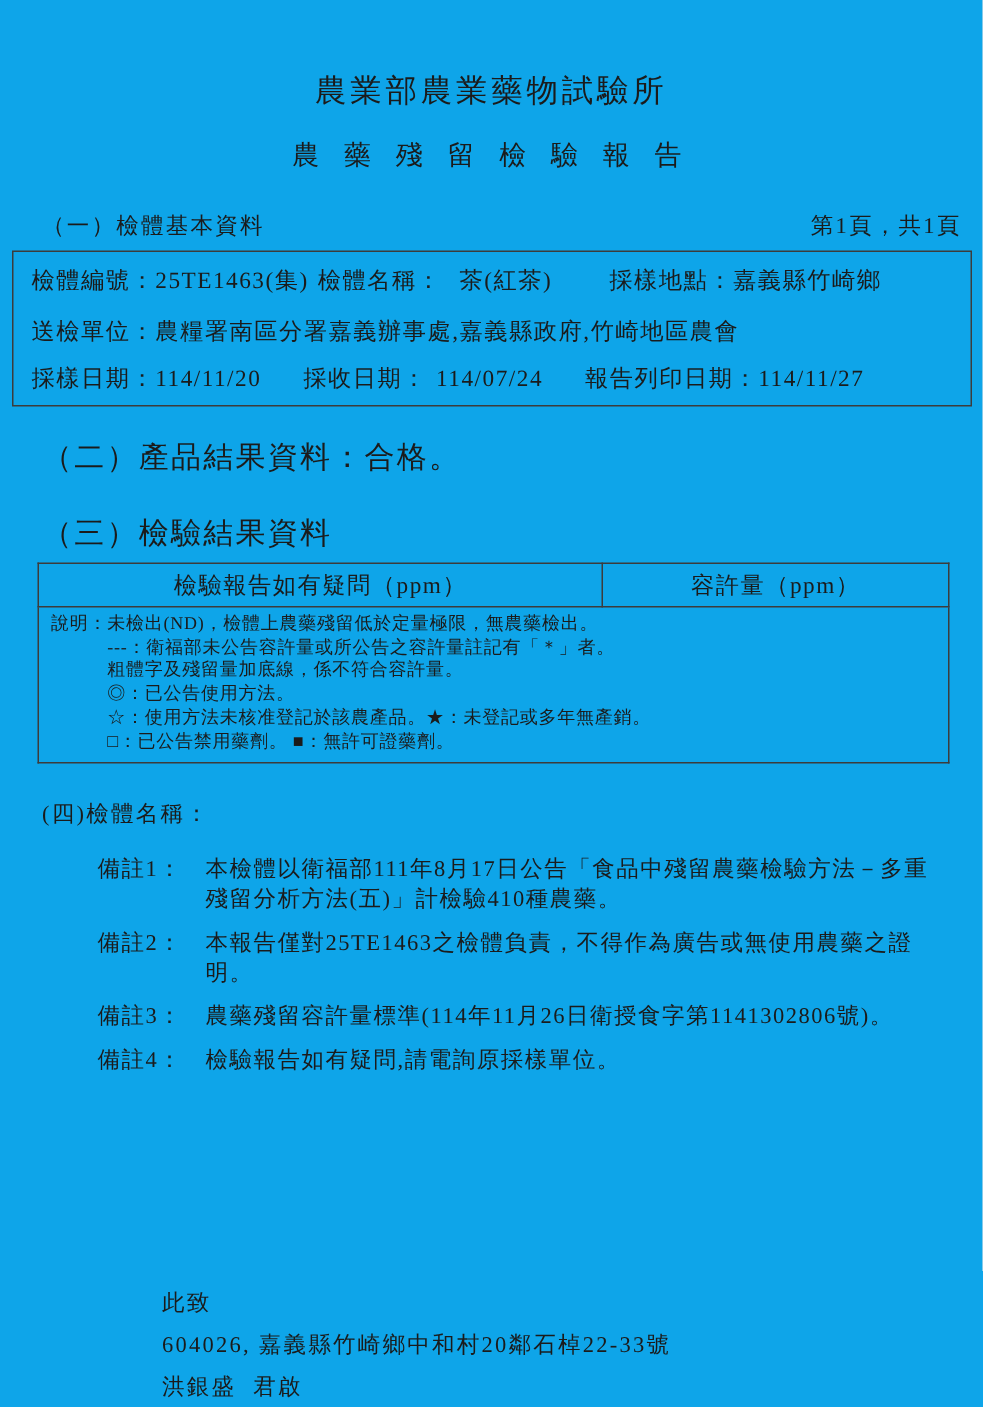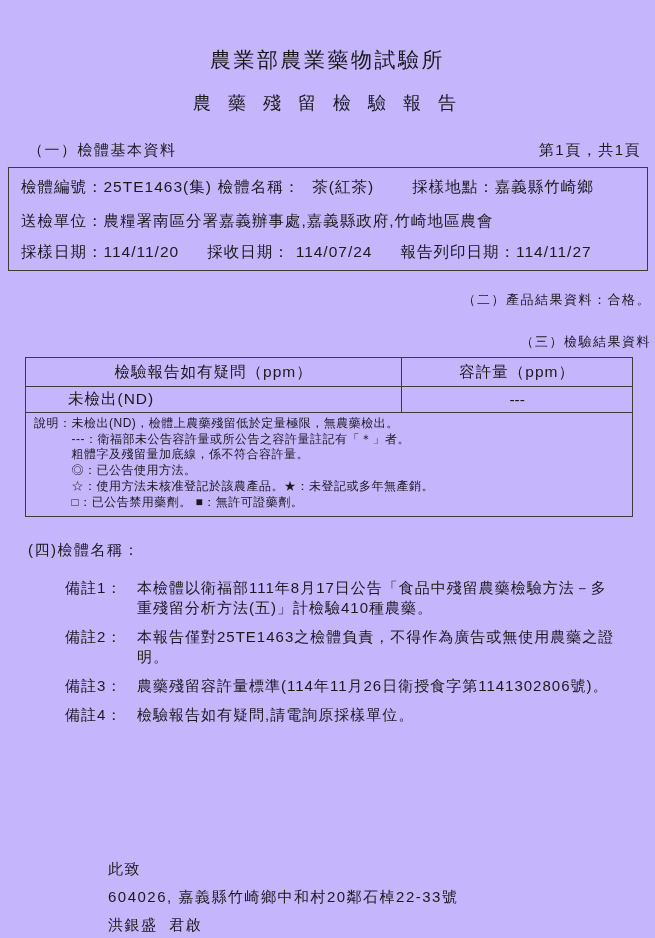"農業部農業藥物試驗所" .page { background: #c4b5fd -> #0ea5e9; font-family: Liberation Sans, sans-serif -> Liberation Serif, serif }
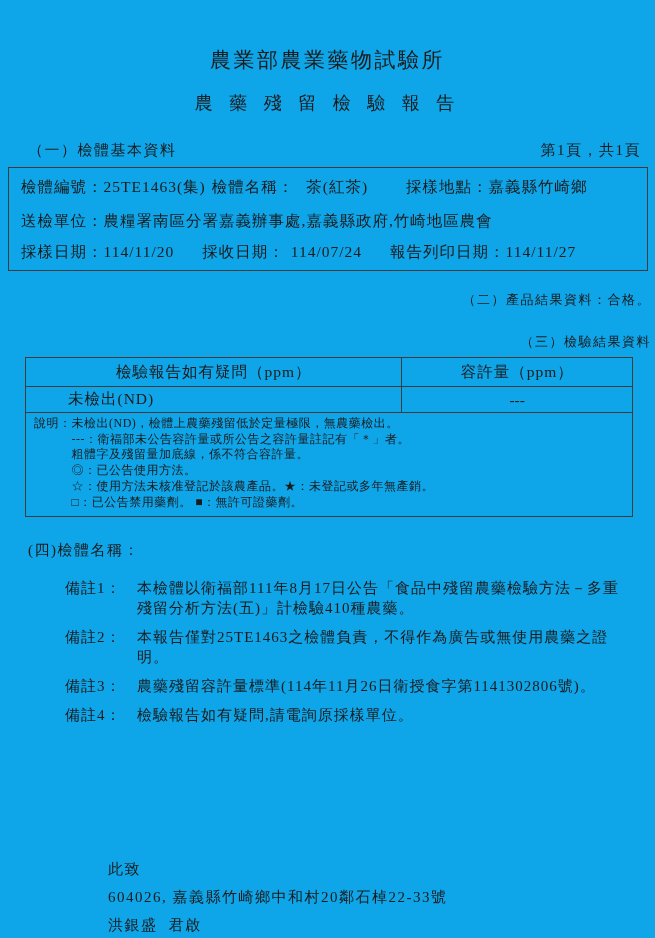"（二）產品結果資料：合格。" .section-heading { font-size: 13px -> 20px; text-align: right -> none }
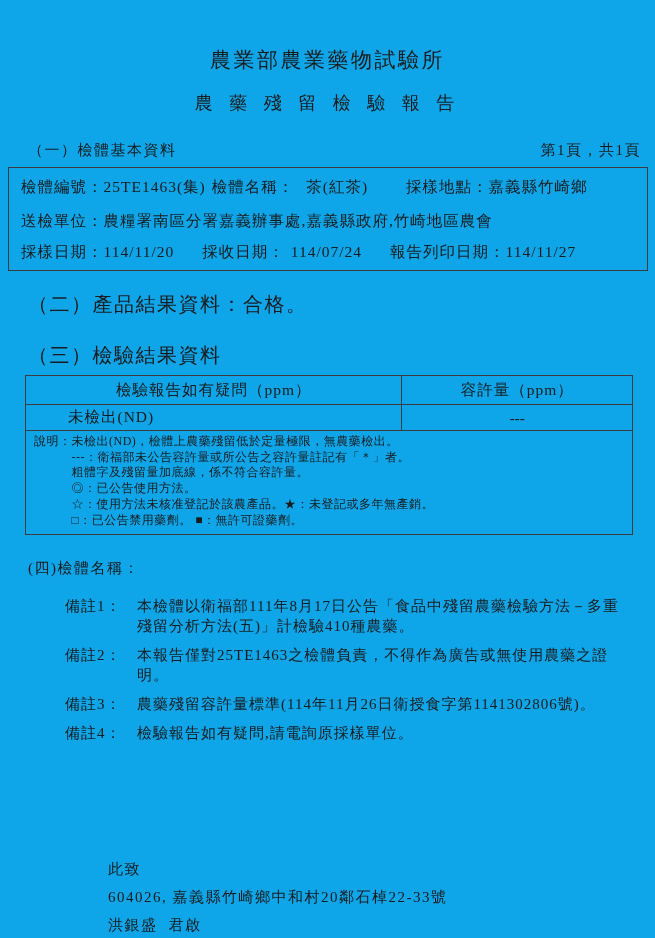"未檢出(ND)" tr { html: <tr> <td>未檢出(ND)</td> <td>---</td> </tr> -> none }
